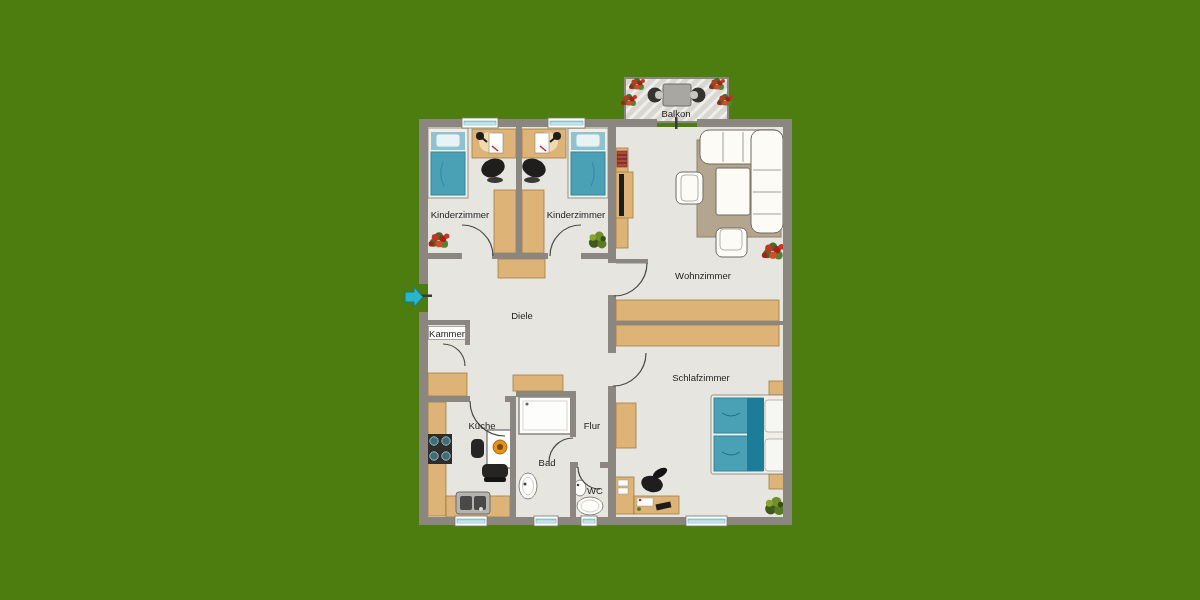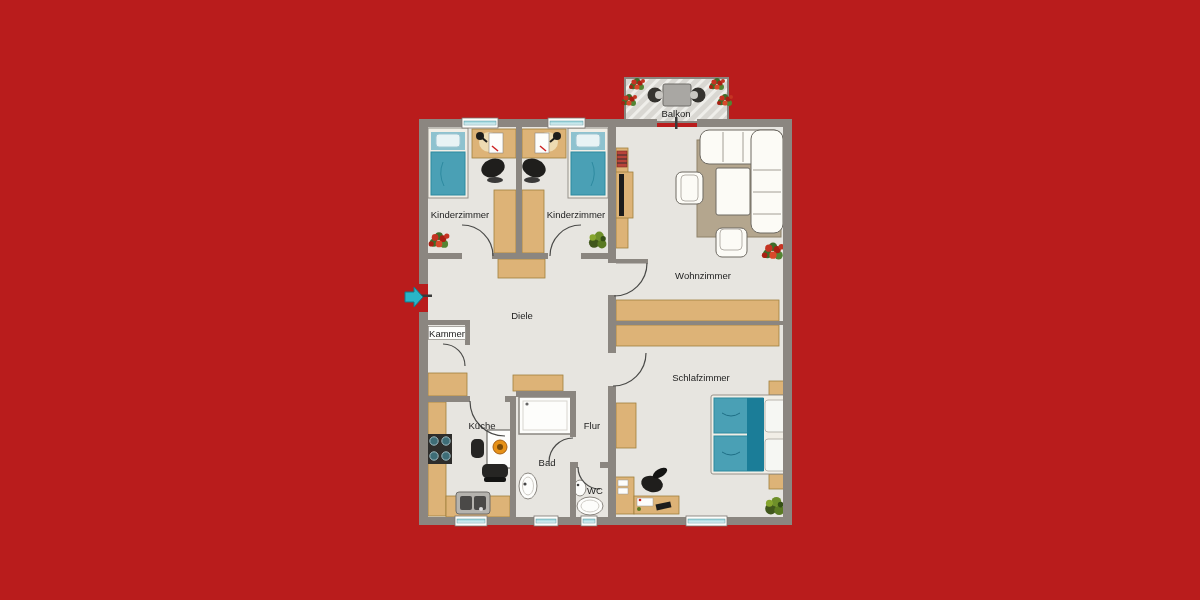"Balkon" .canvas { background: #b91c1c -> #4d7c0f }
